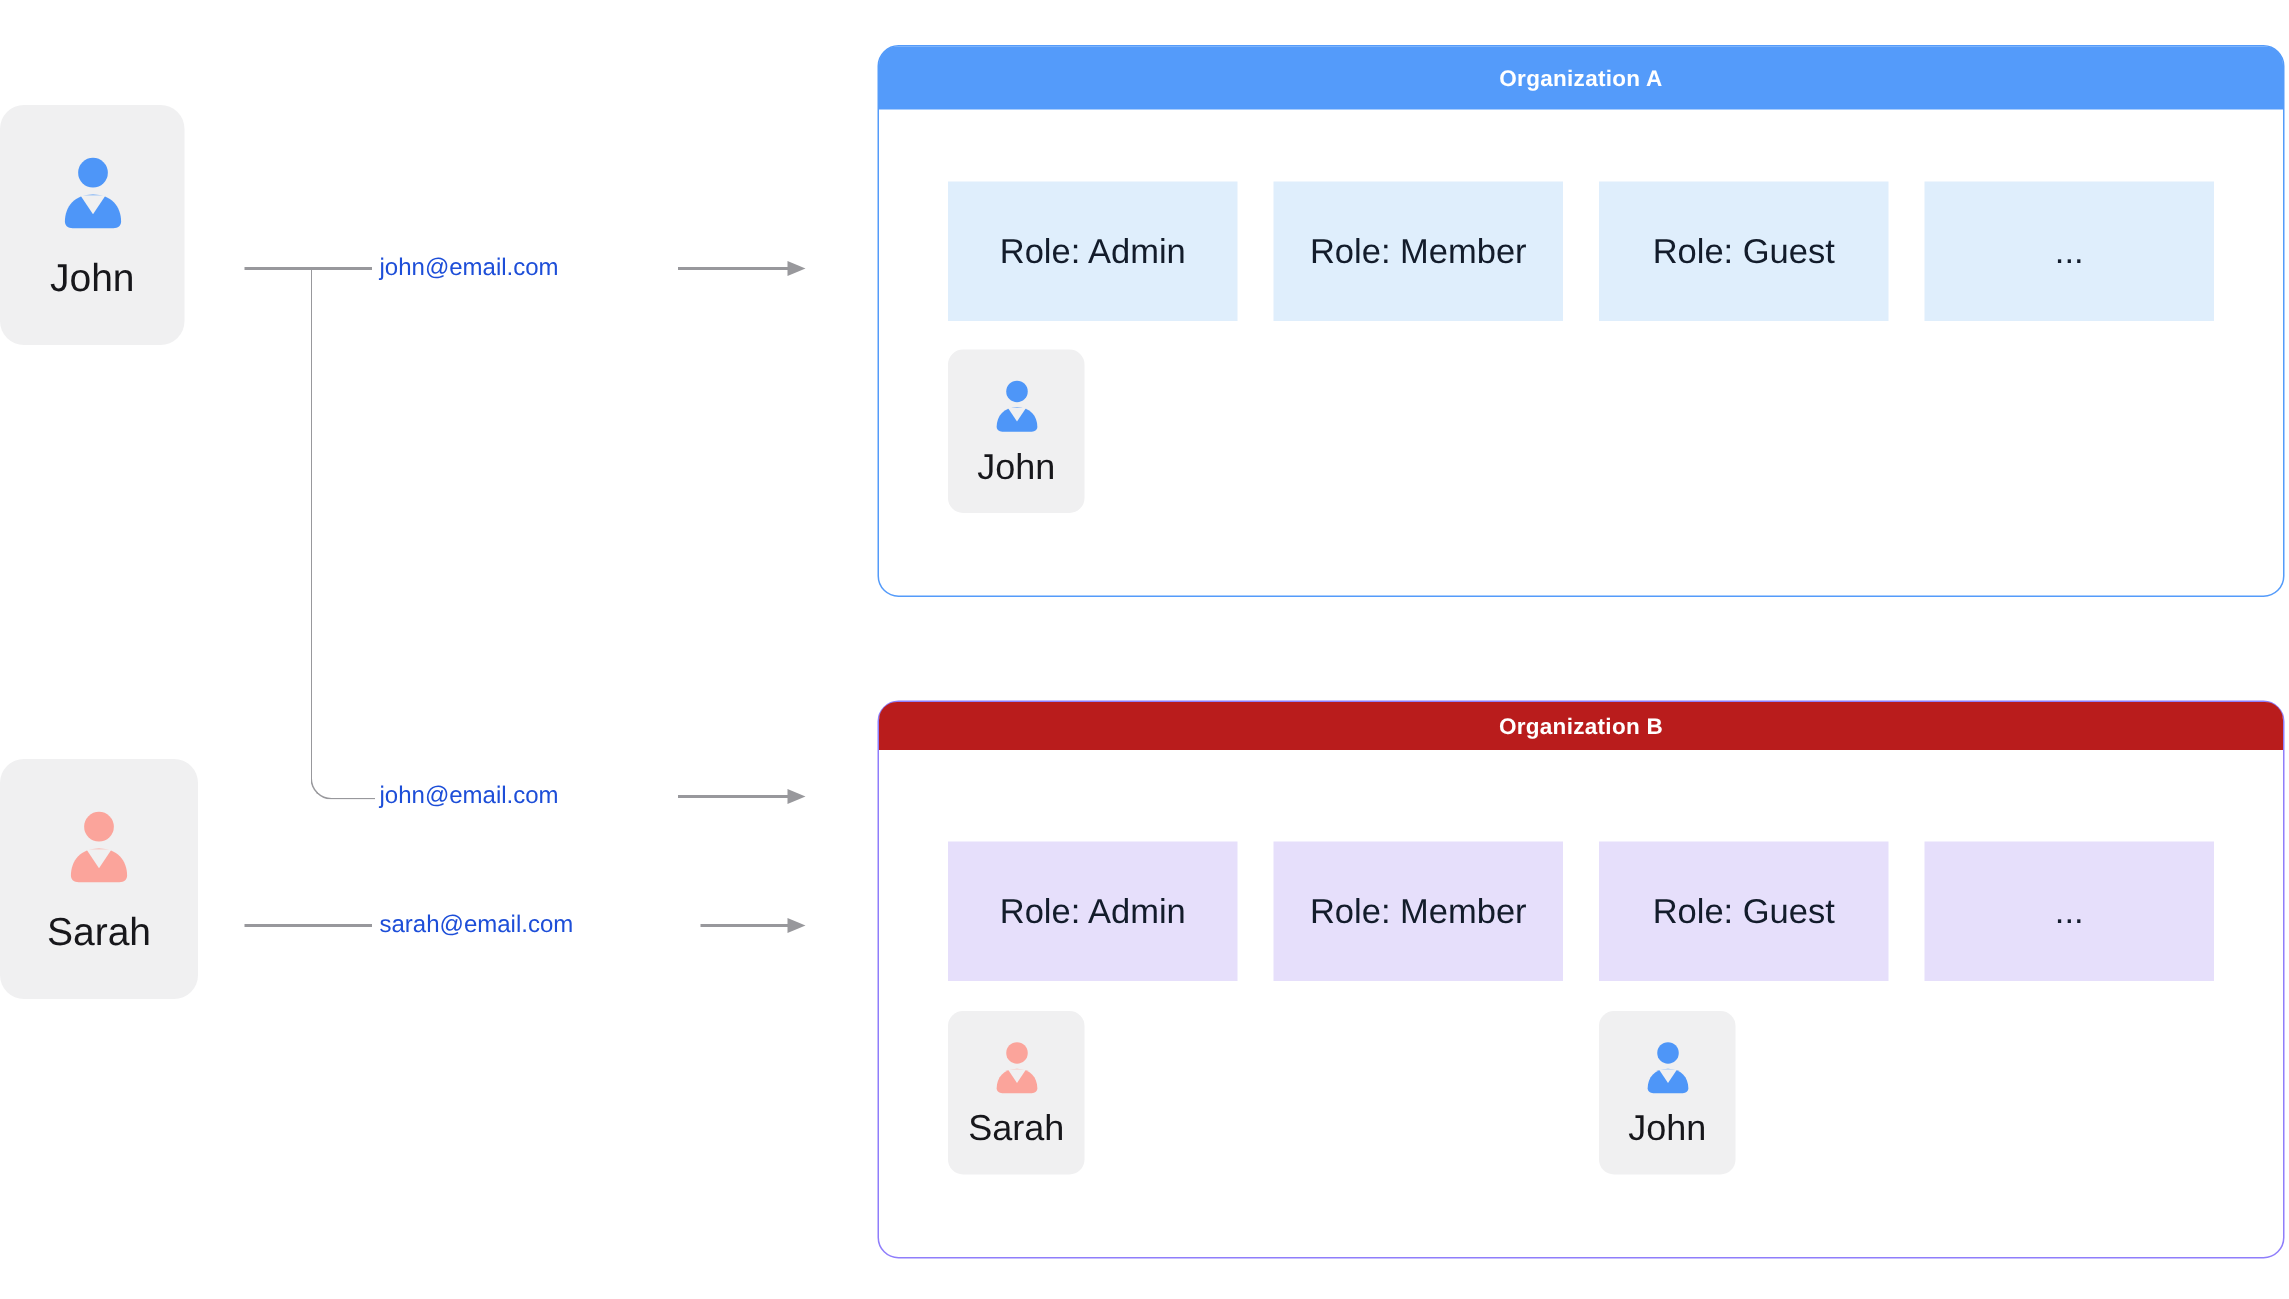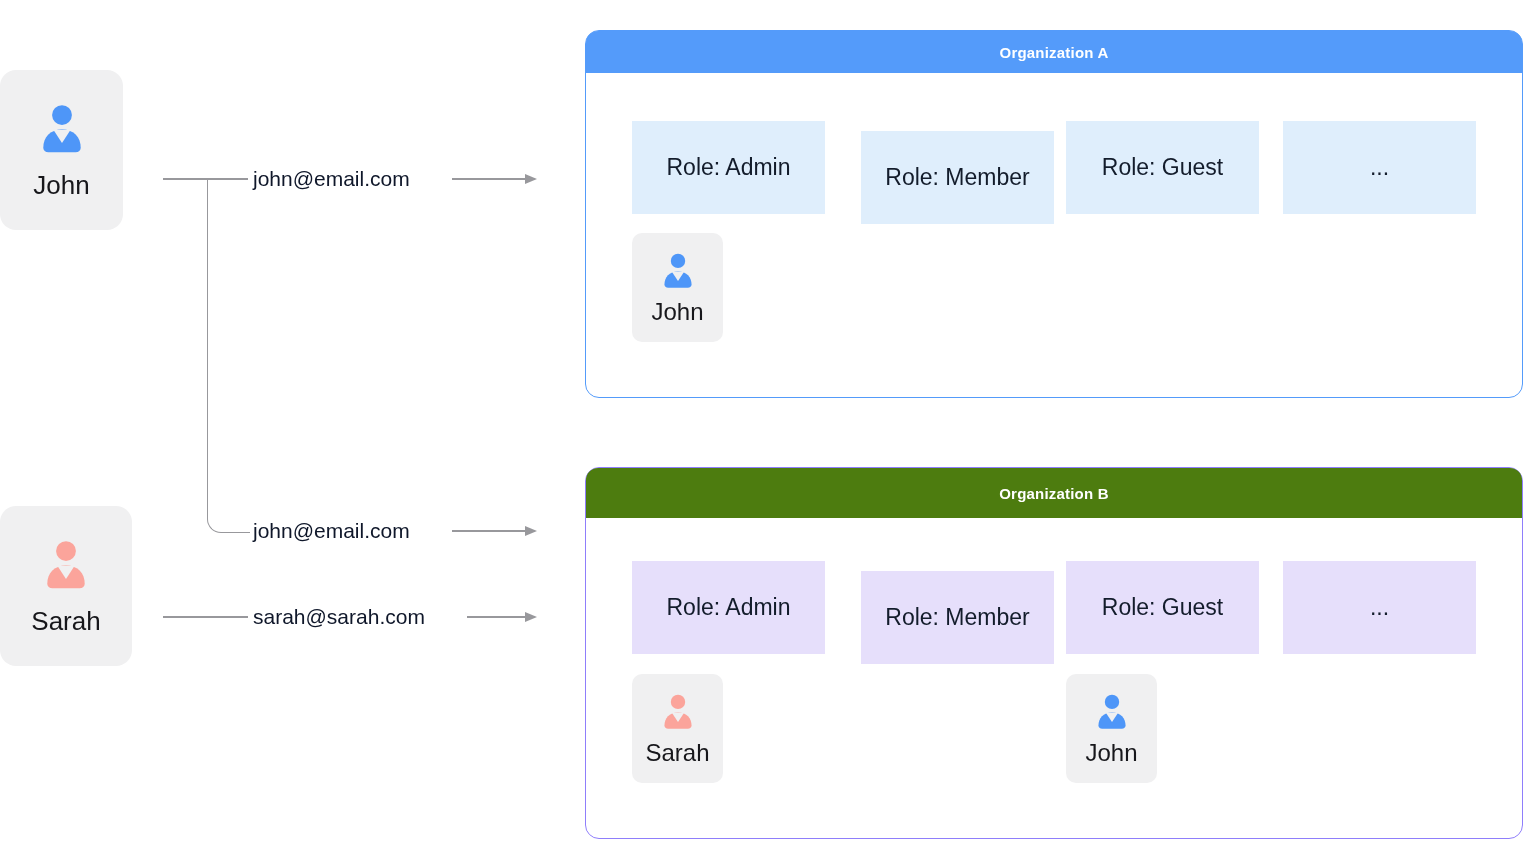"john@email.com" .email { color: #0f172a -> #1d4ed8; font-size: 21px -> 16px }
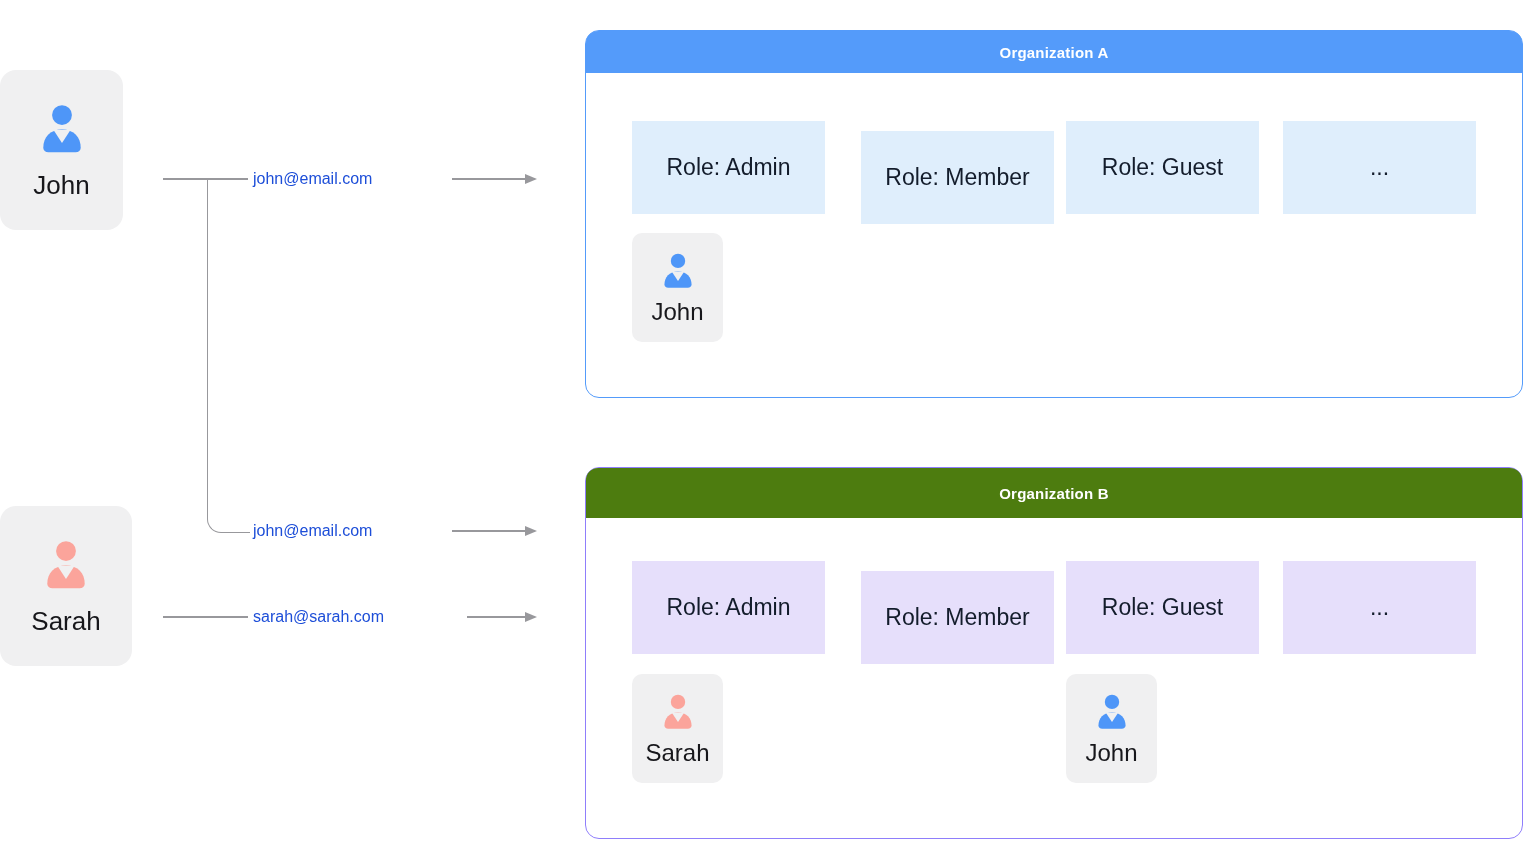"Role: Member" .chip.c2 { left: 275px -> 263px; margin-top: 10px -> none }
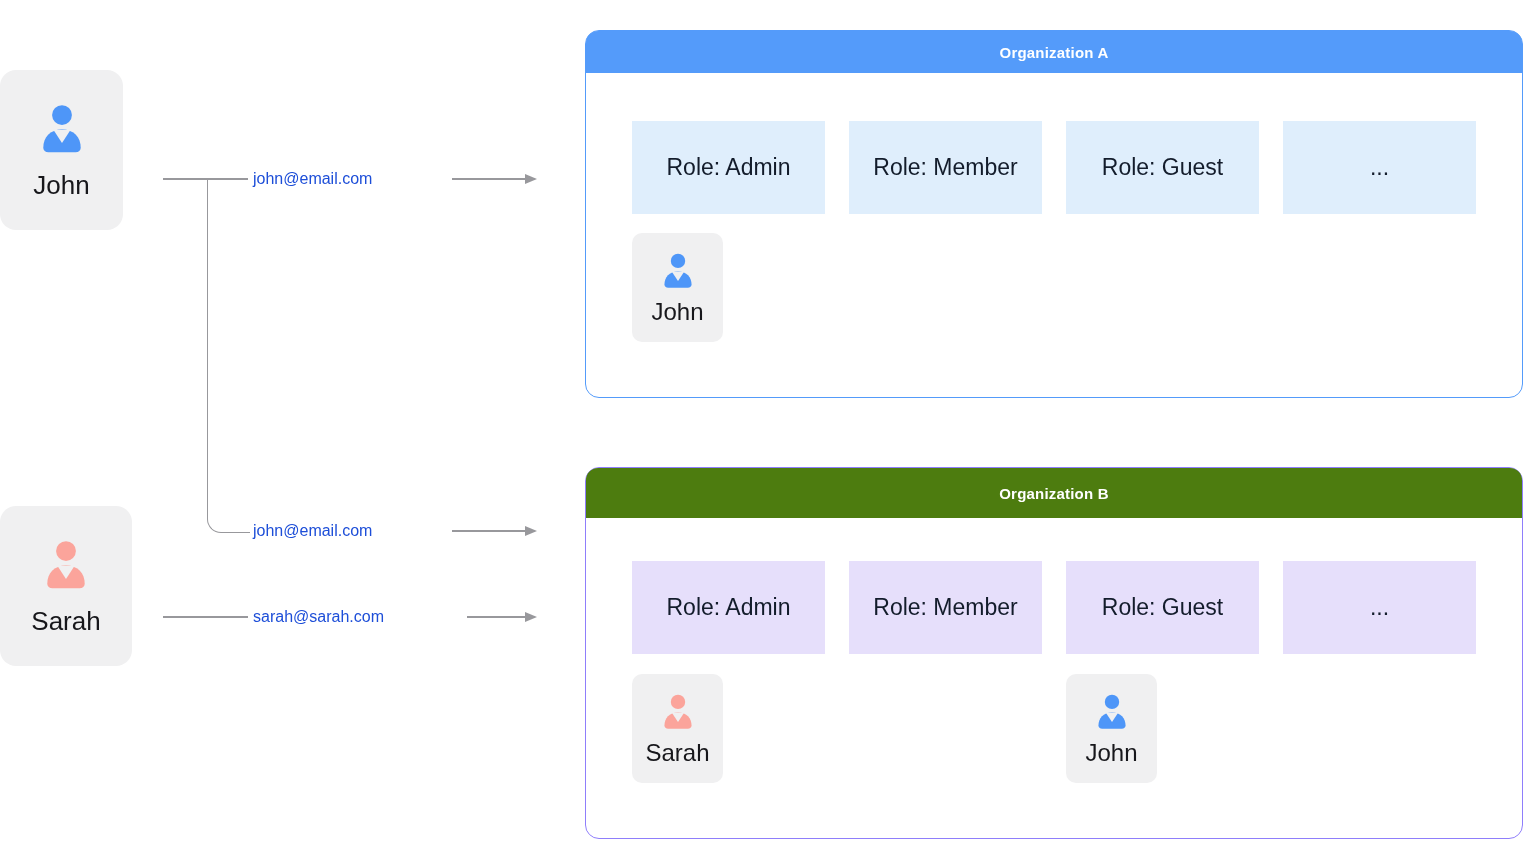"Organization B" #org-b .org-header { background: #4d7c0f -> #b91c1c; height: 50px -> 32px }
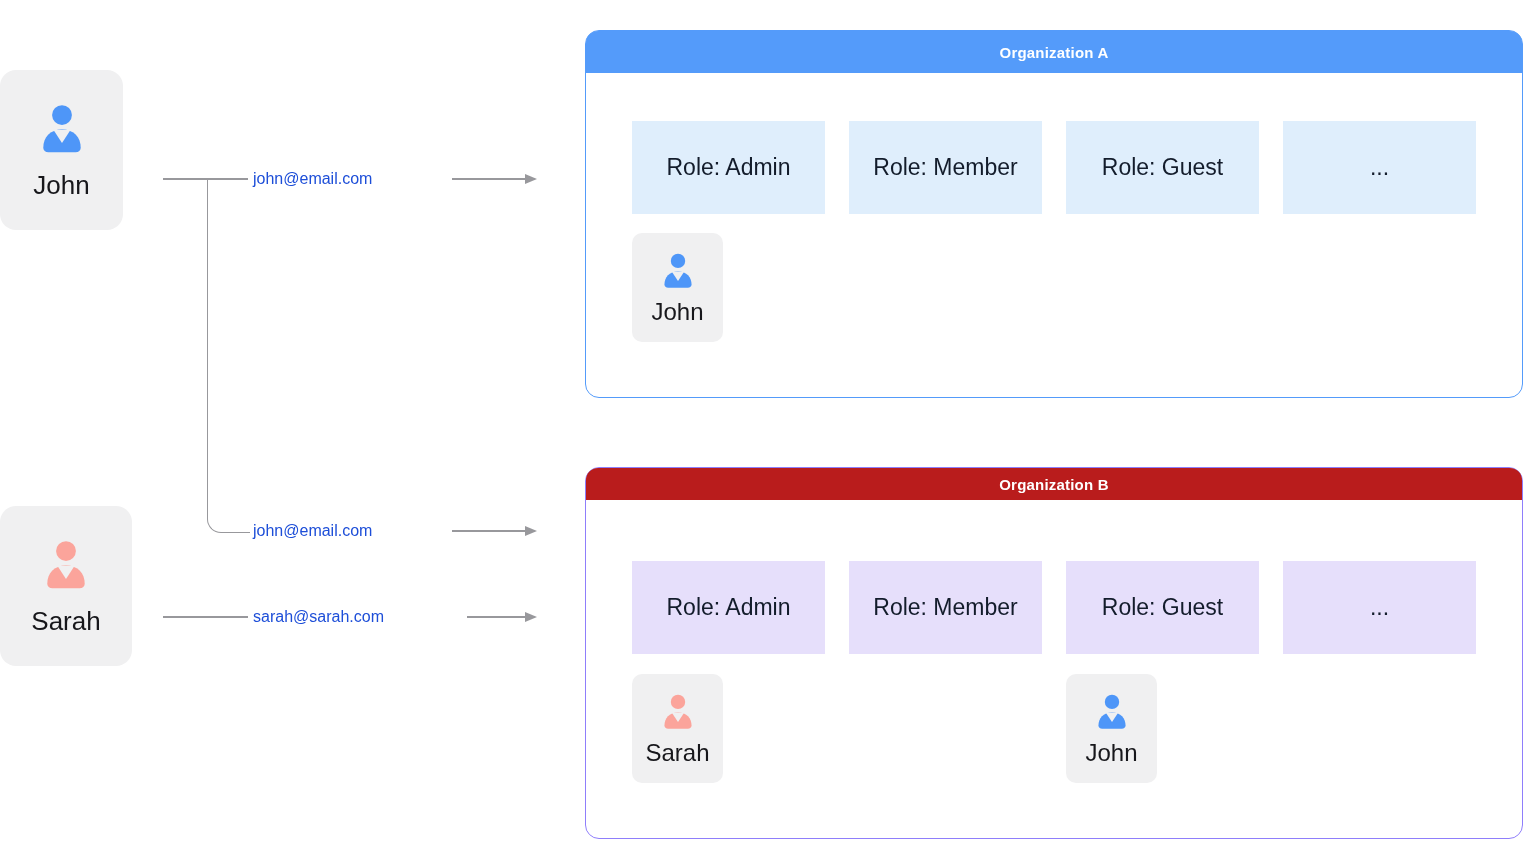"sarah@sarah.com" div.email { text: sarah@sarah.com -> sarah@email.com }
